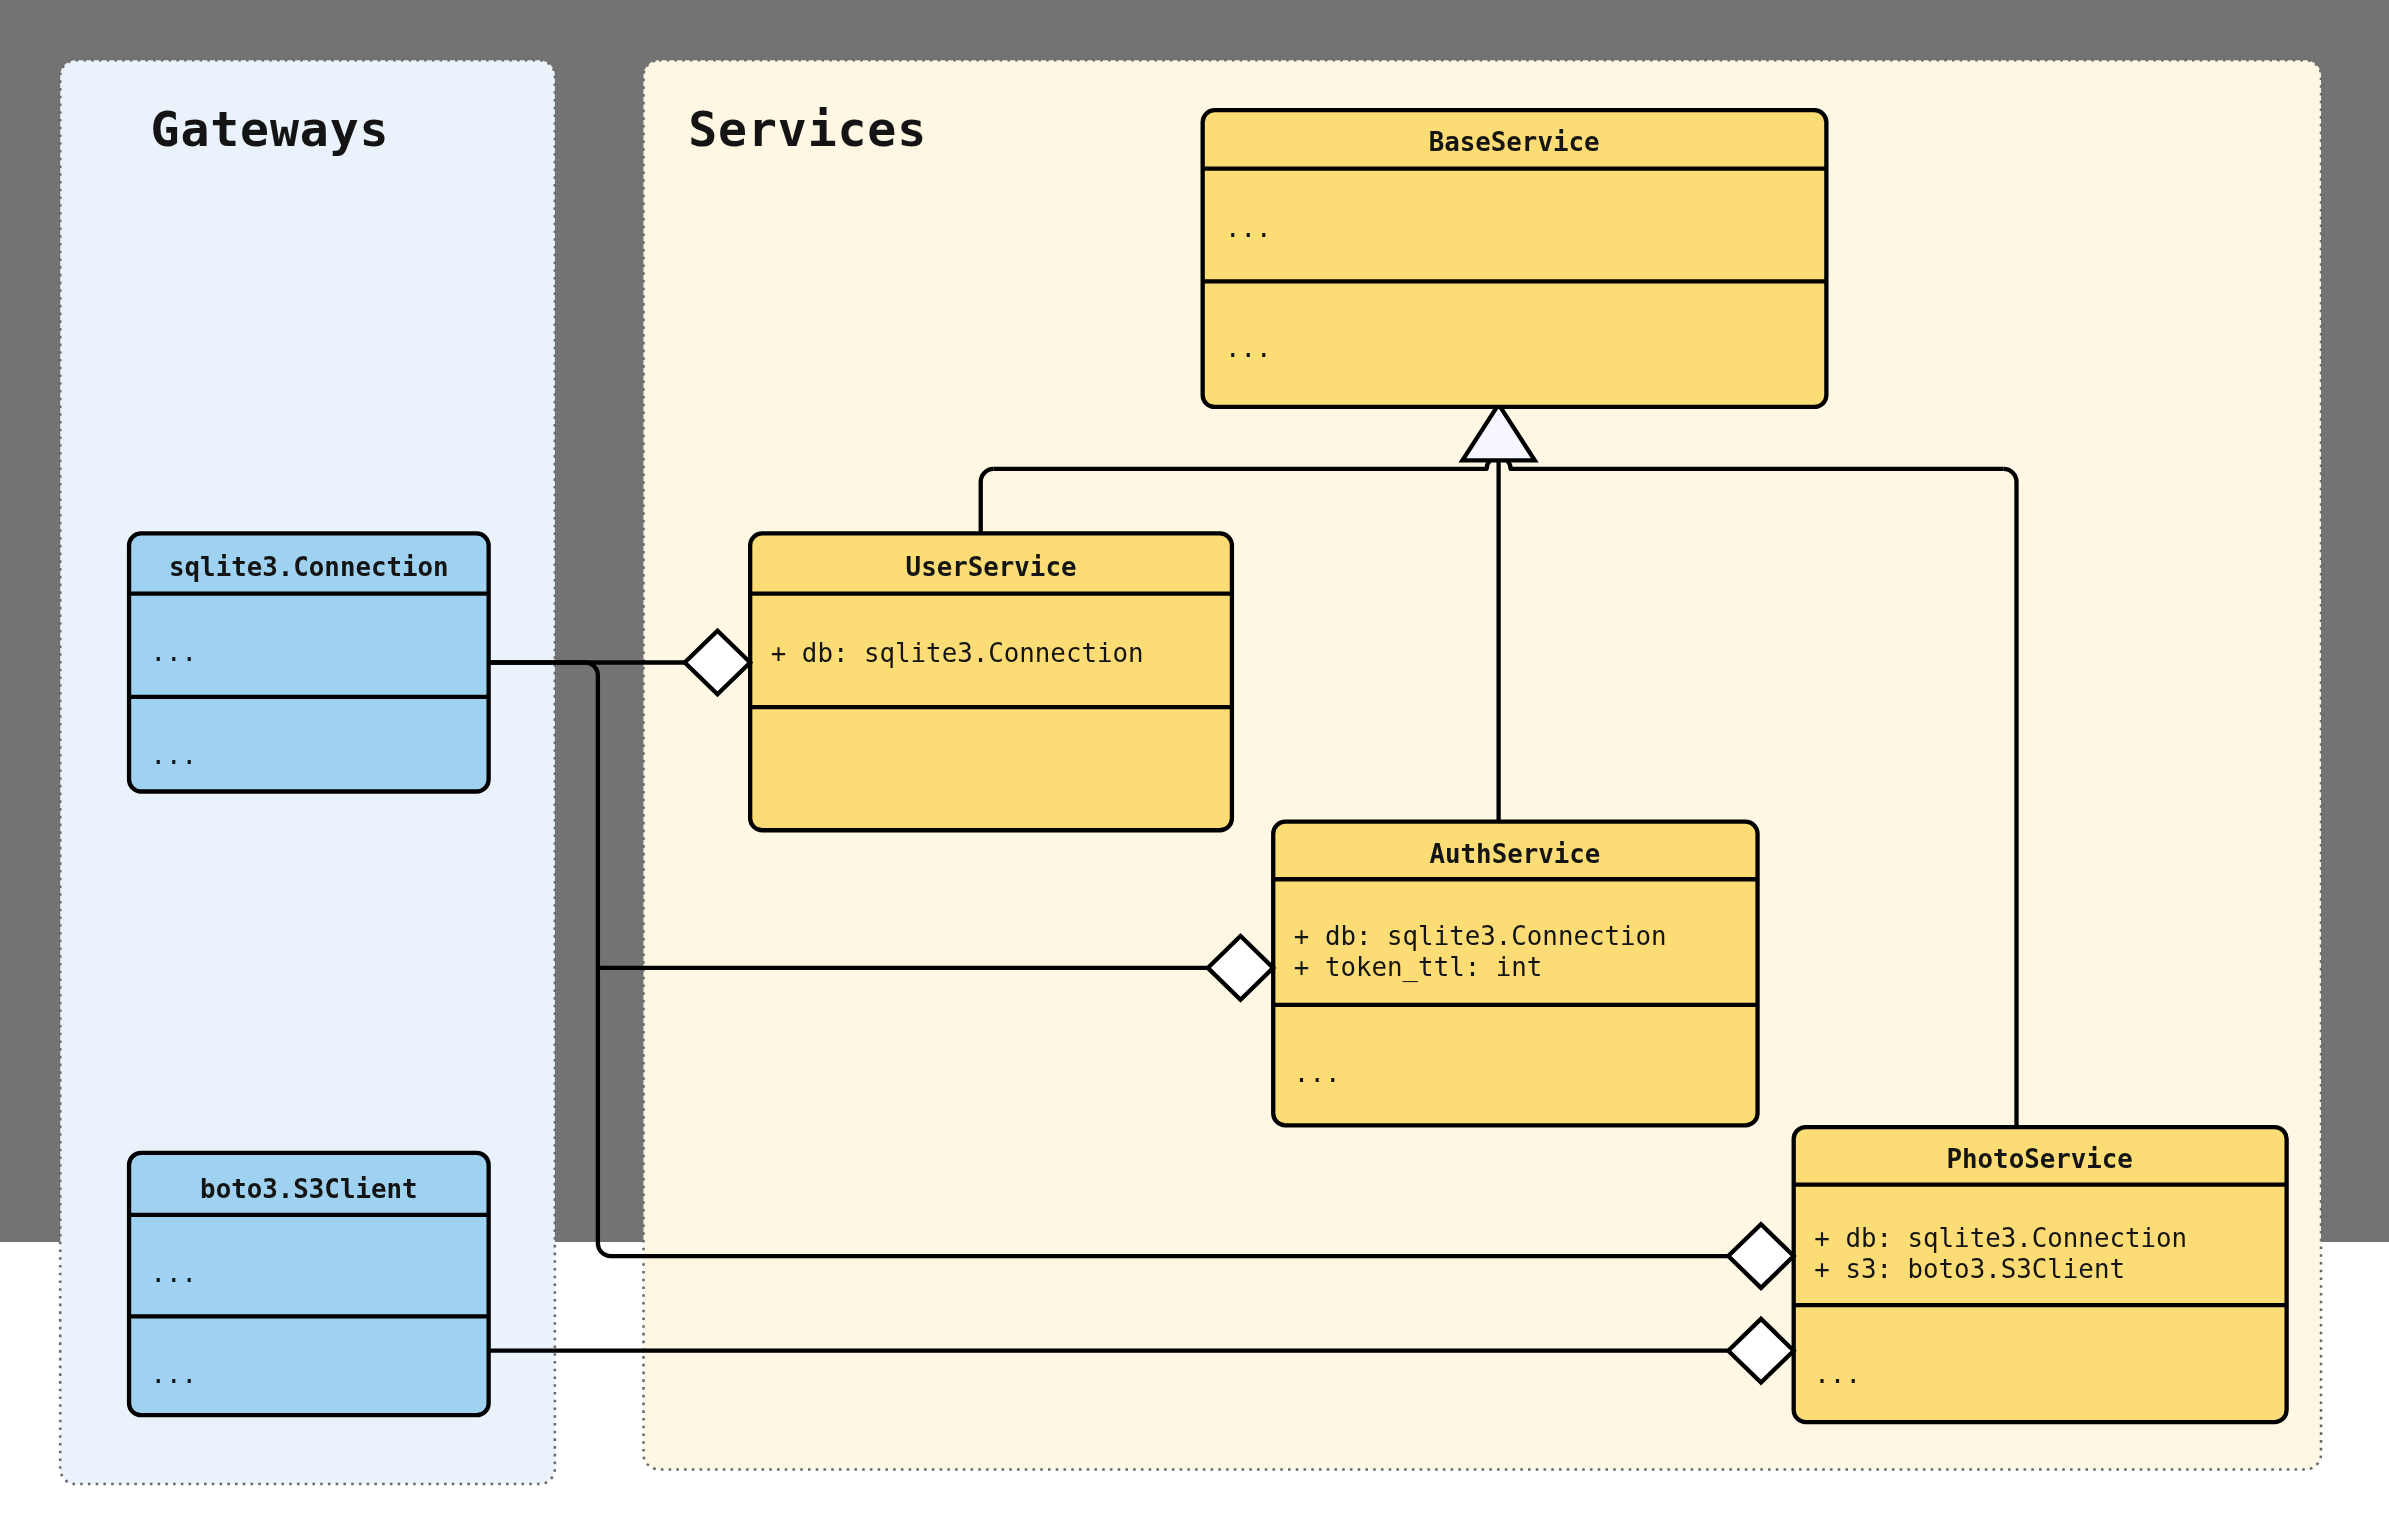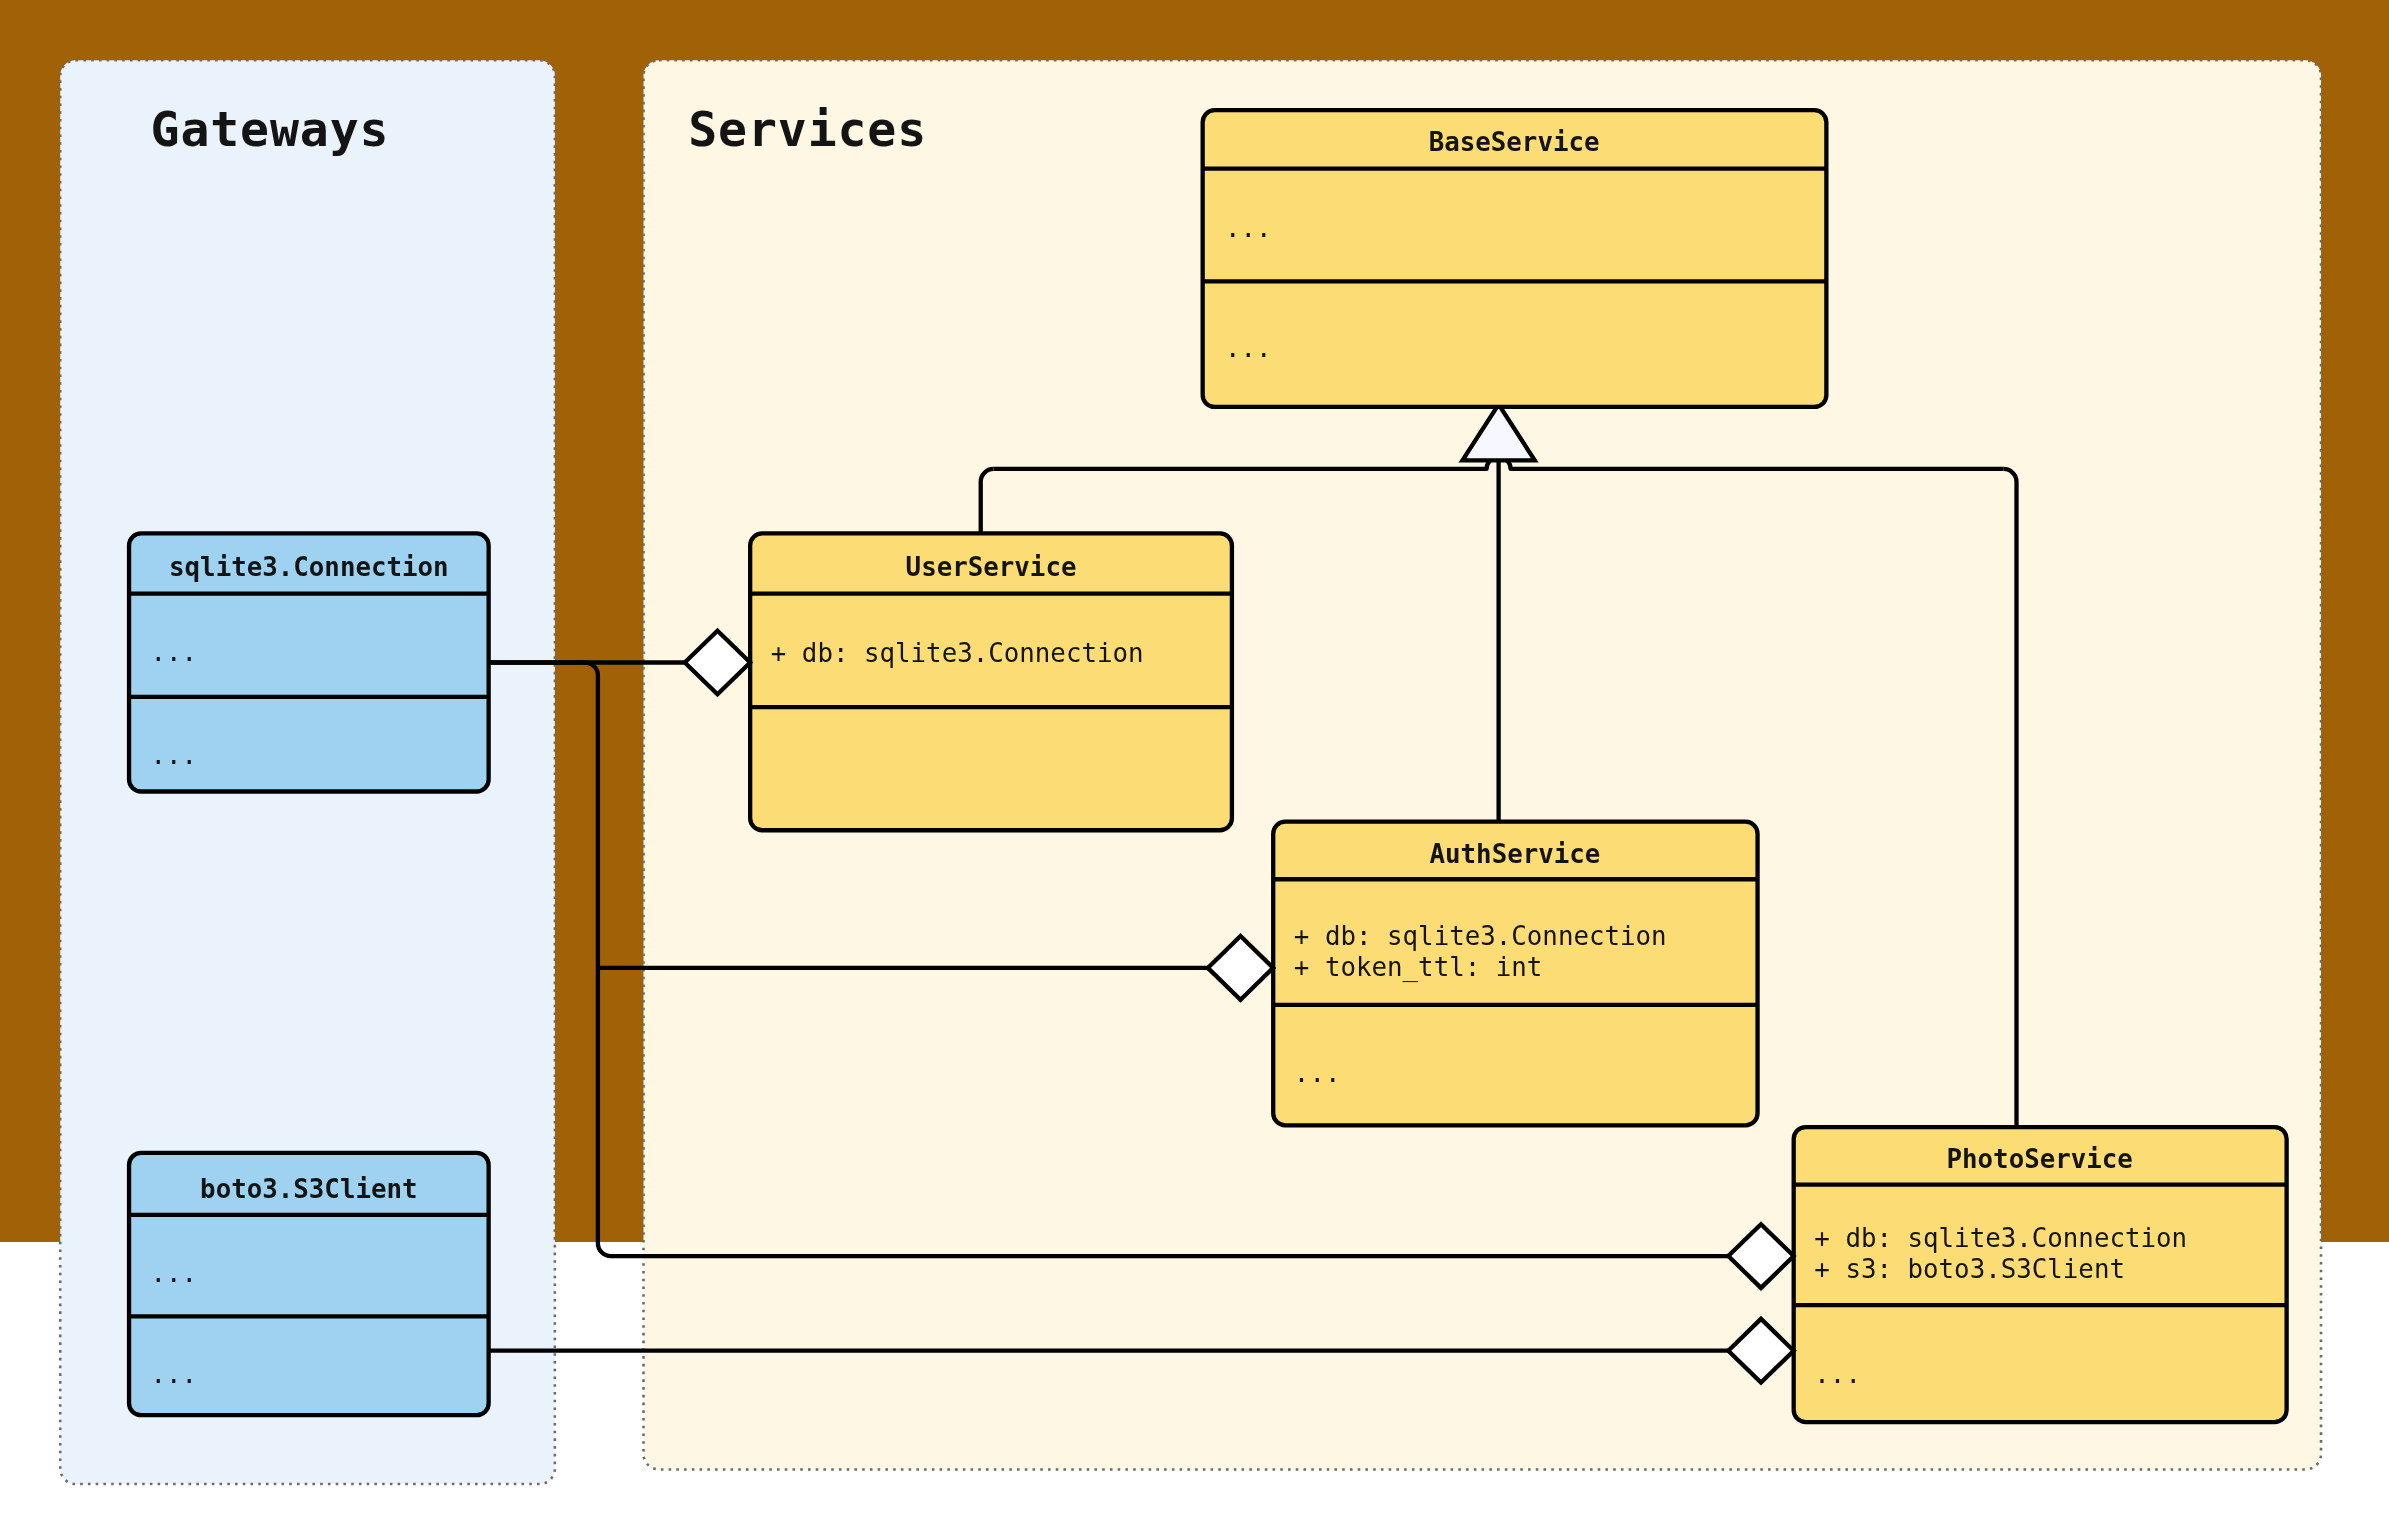"Gateways" #diagram-root { background: #a16207 -> #737373 }
